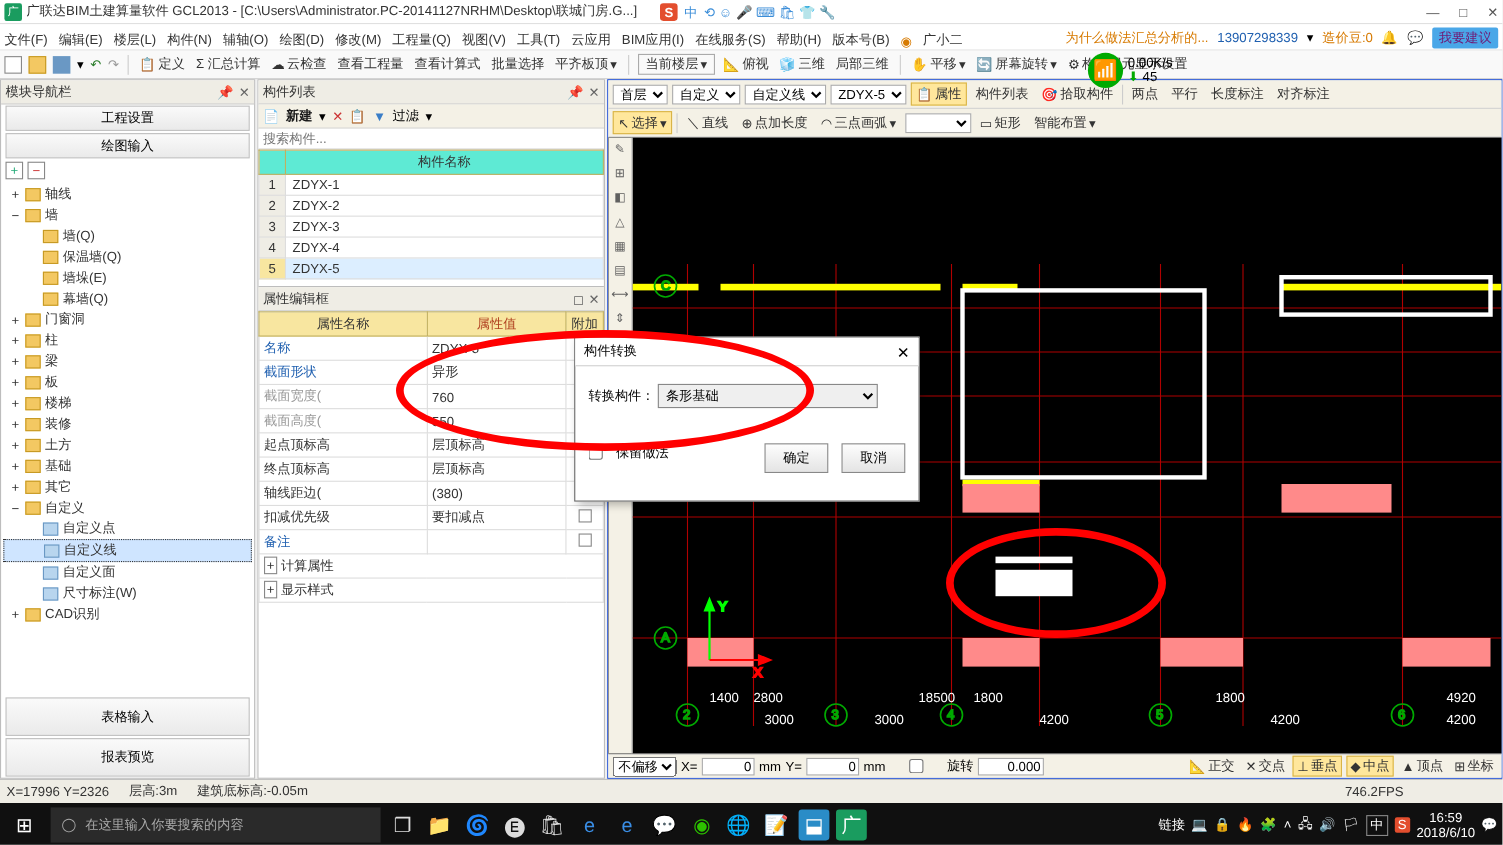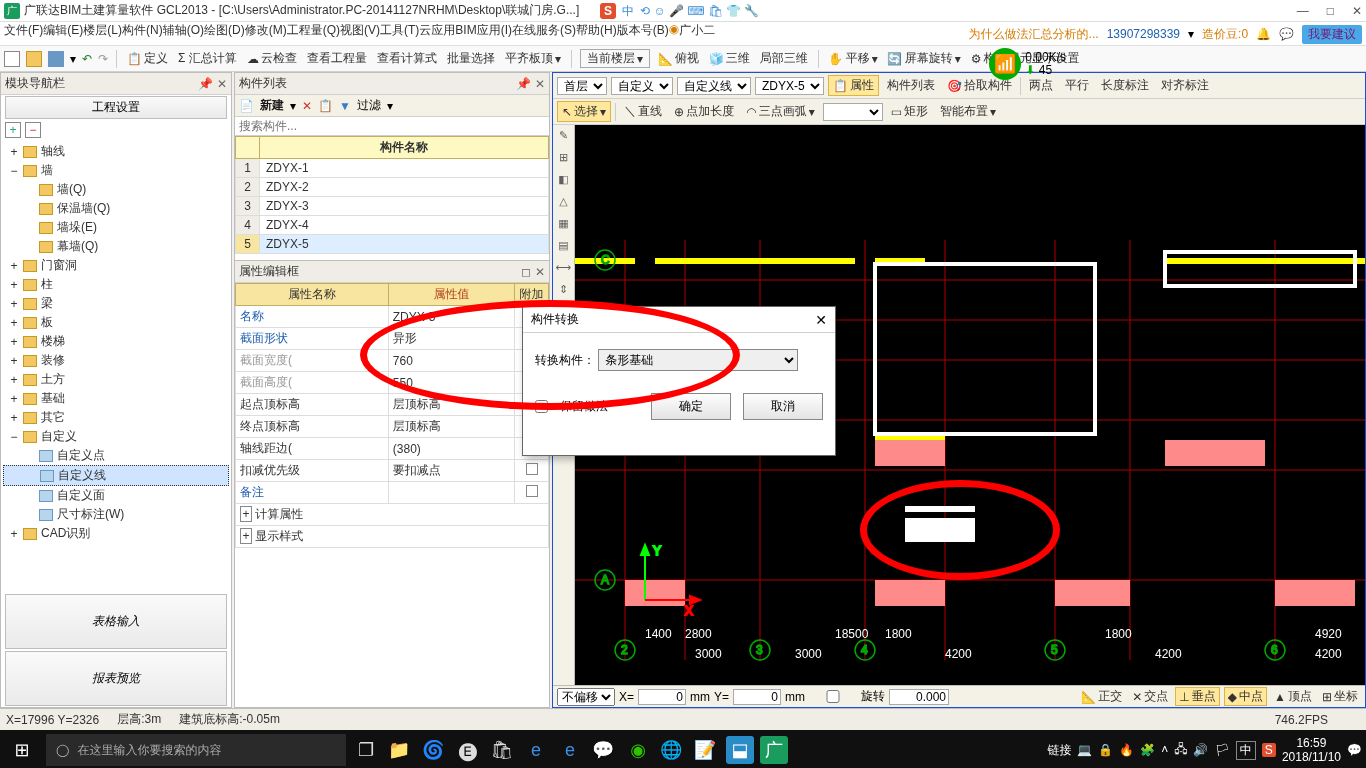"文件(F)" .menubar { align-items: flex-start -> flex-end; gap: none -> 10px }
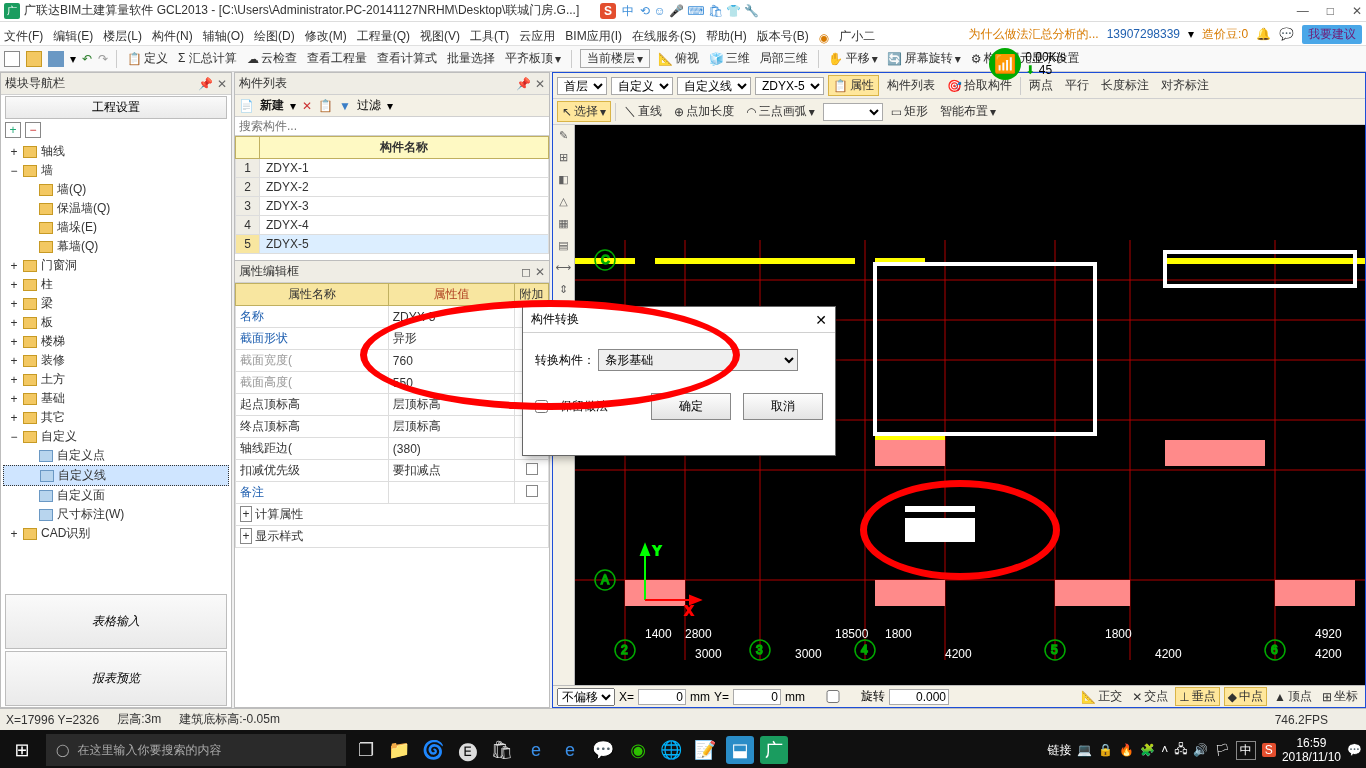"绘图输入" div.engset { html: none -> <div>绘图输入</div> }
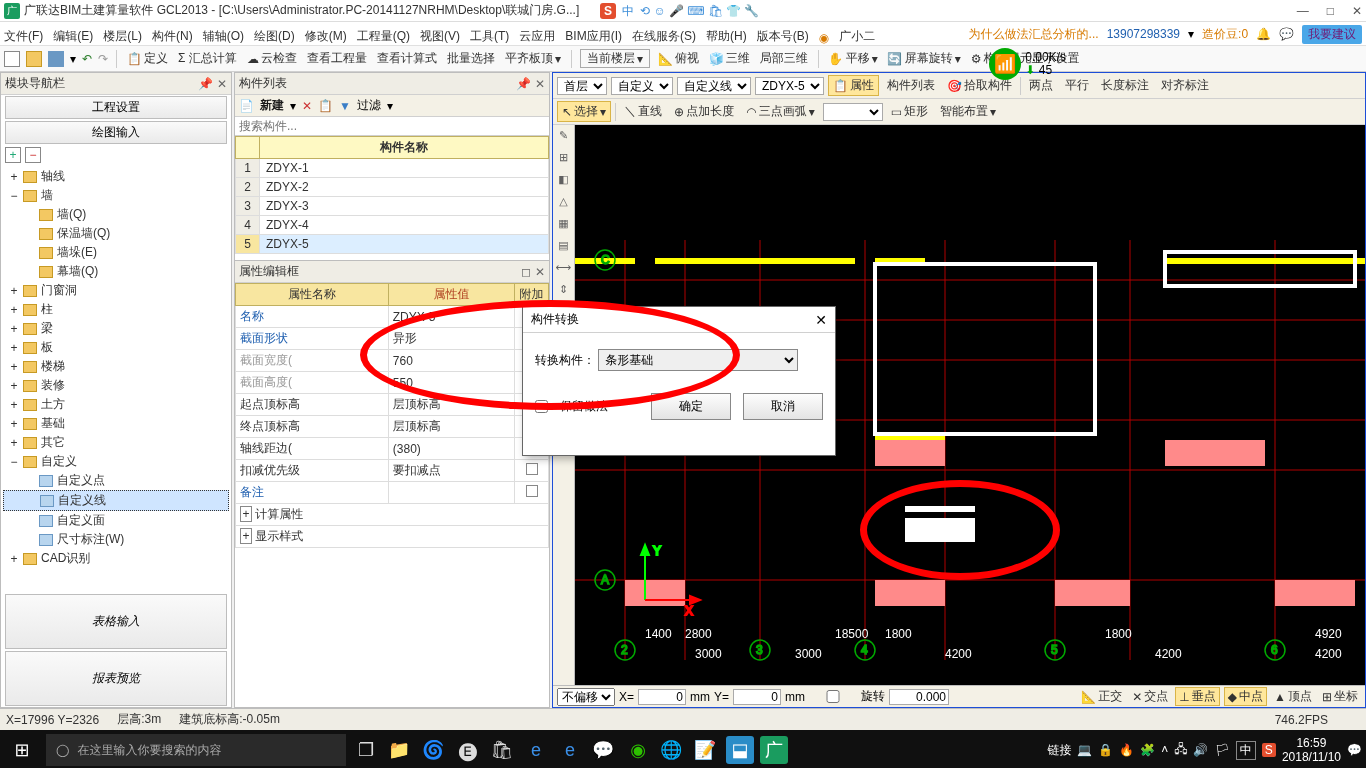"构件名称" .comptable th { background: #fef9c3 -> #5eead4; font-weight: bold -> normal }
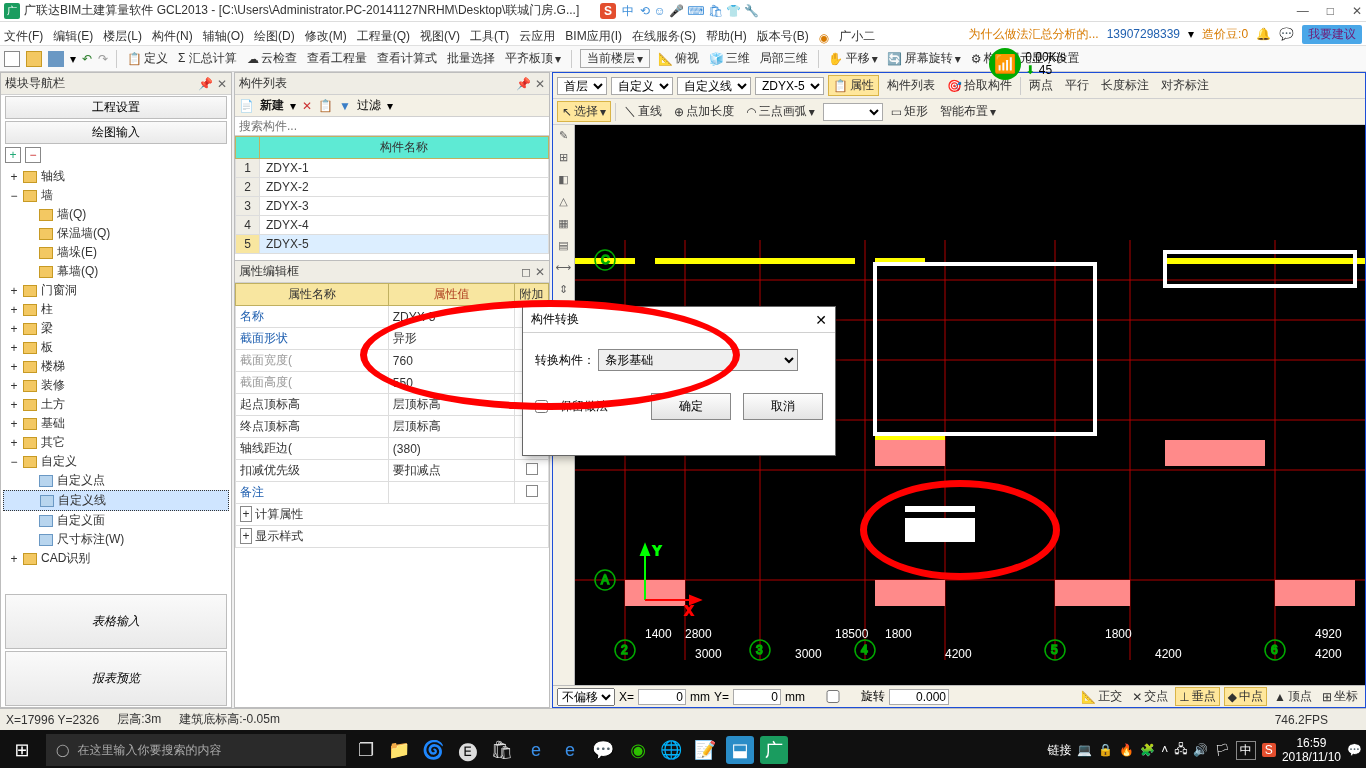"确定" .dialog button { margin-top: none -> 10px; padding: 4px 27px -> 4px 16px }
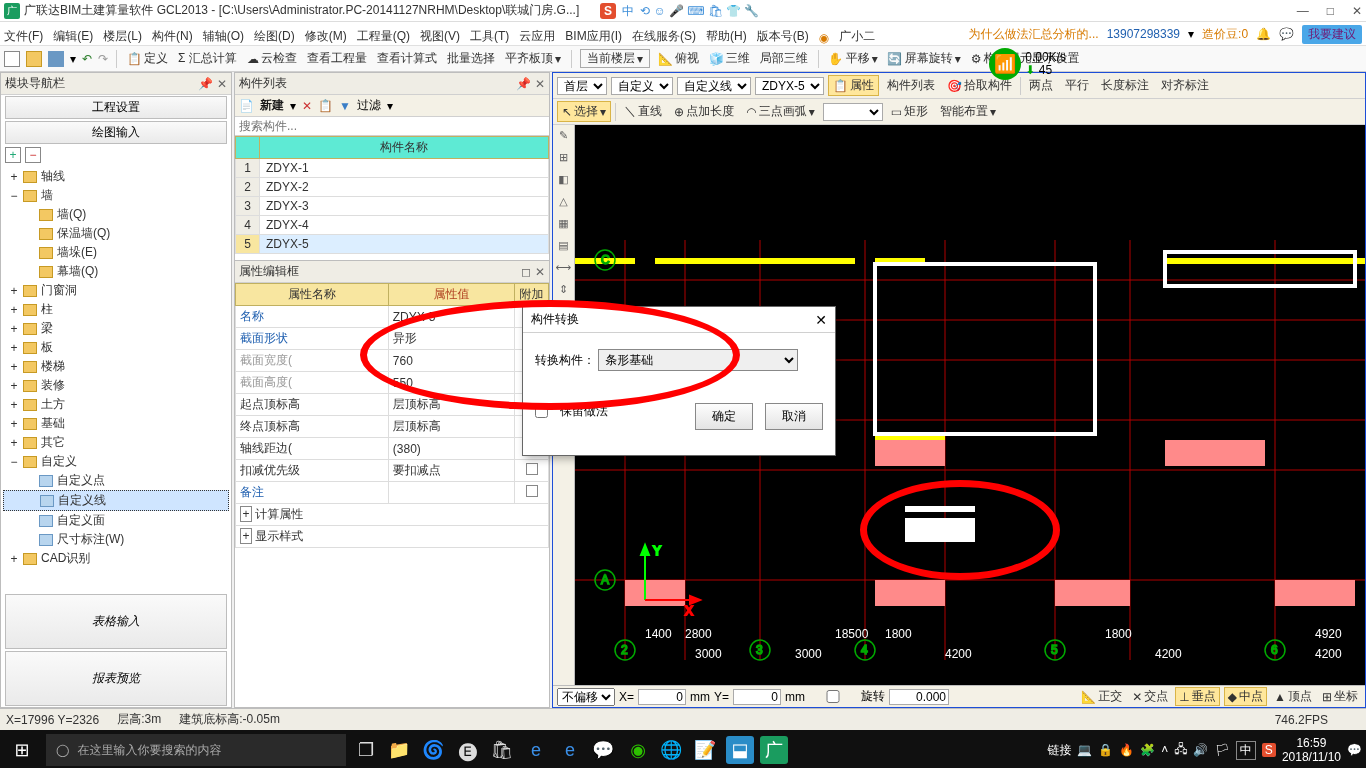"表格输入" .bottombtn { font-style: italic -> none; padding: 18px 0 -> 8px 0 }
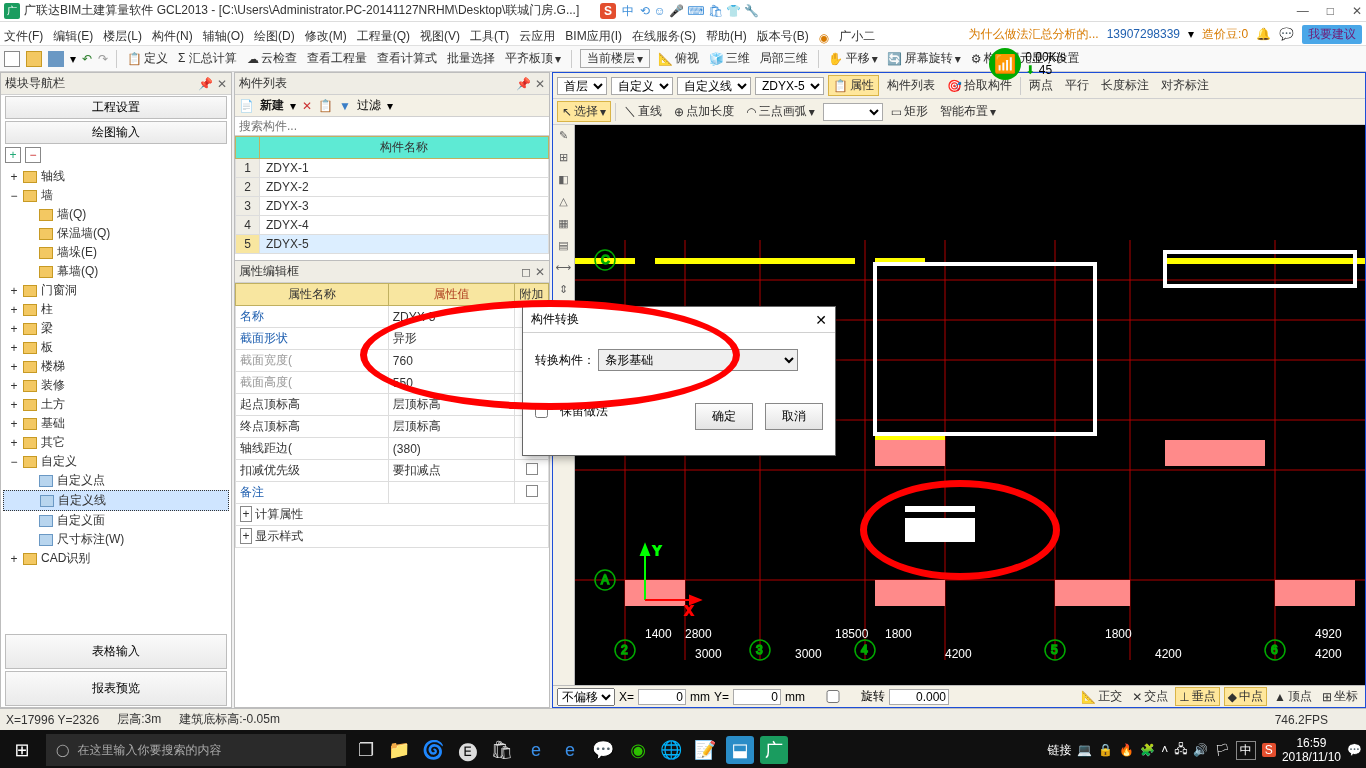"746.2FPS" .statusbar .fps { margin-right: 32px -> 84px }
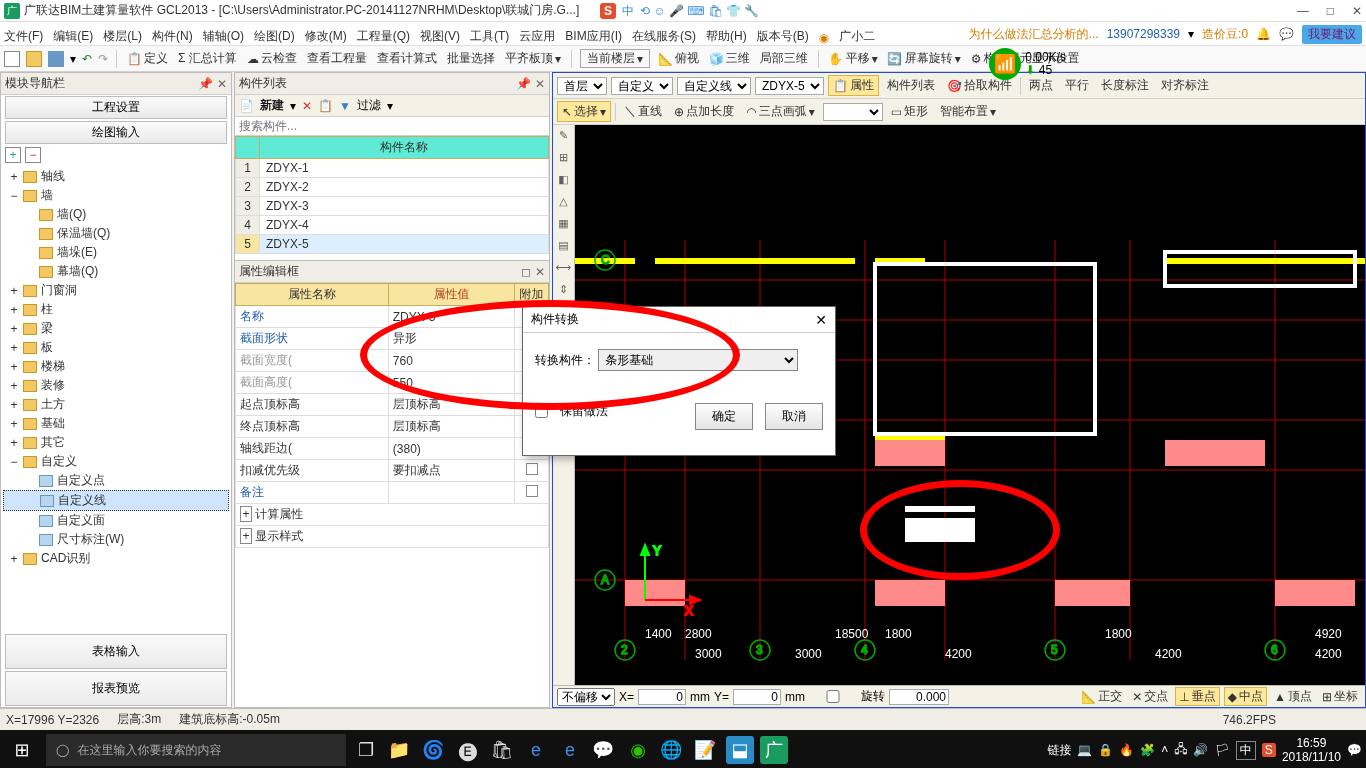"2018/11/10" div { text: 2018/11/10 -> 2018/6/10 }
